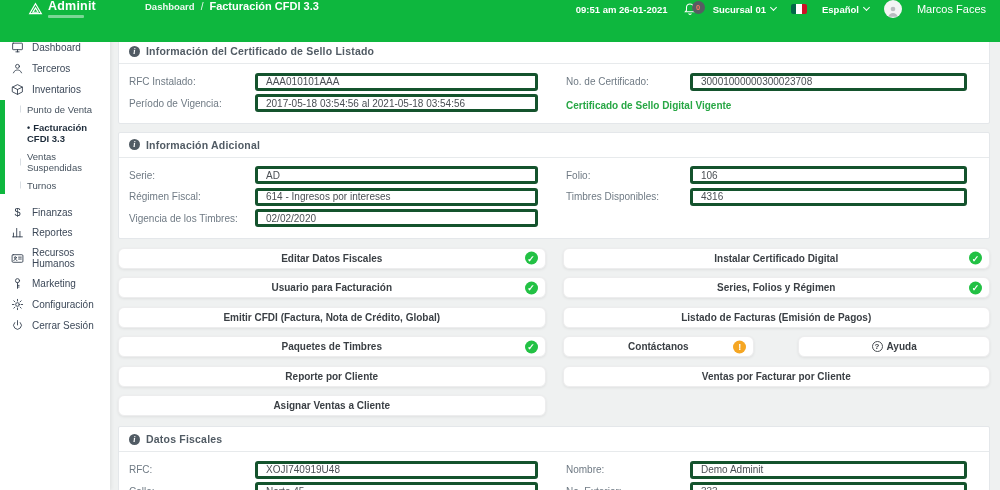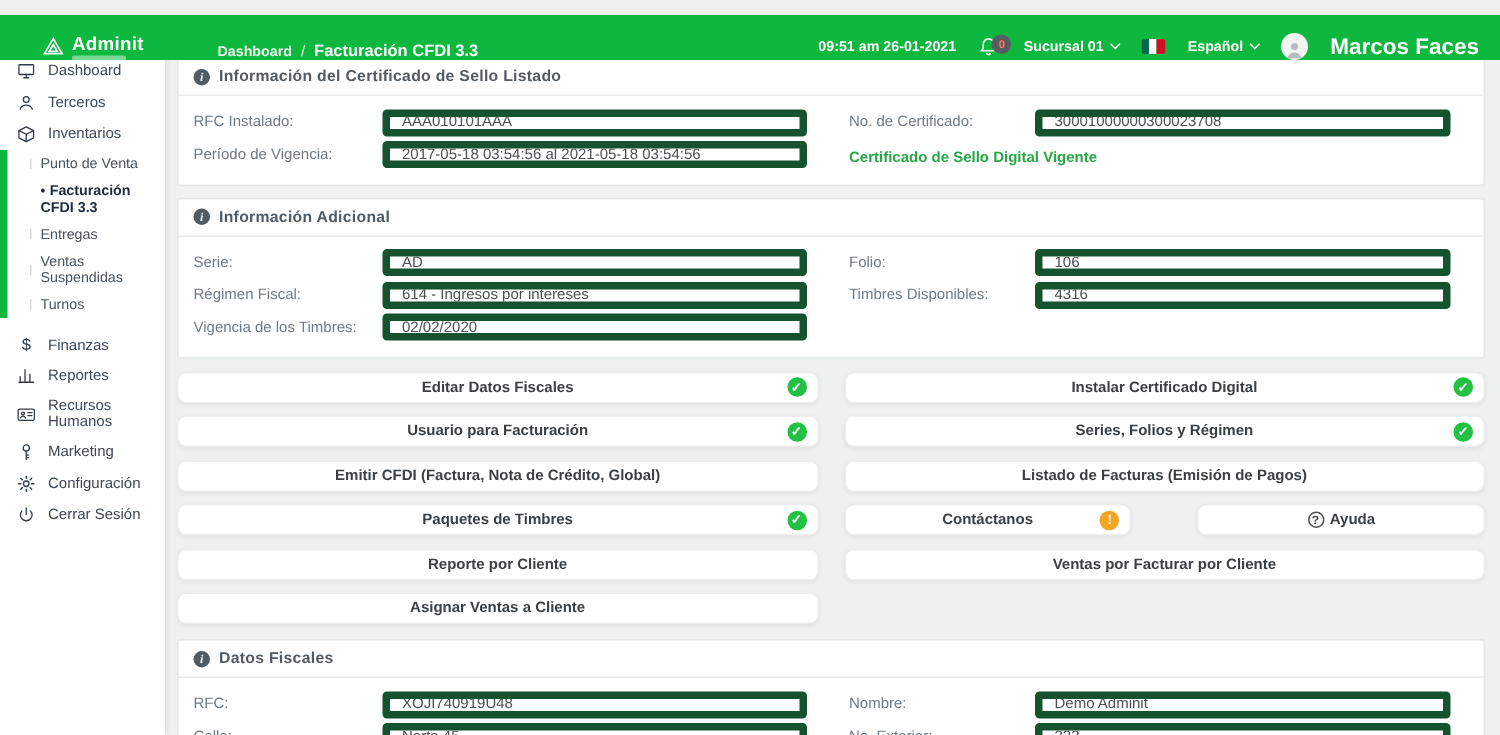"Adminit" .topbar { align-items: flex-end -> flex-start; height: 30px -> 42px; top: 10px -> 0 }
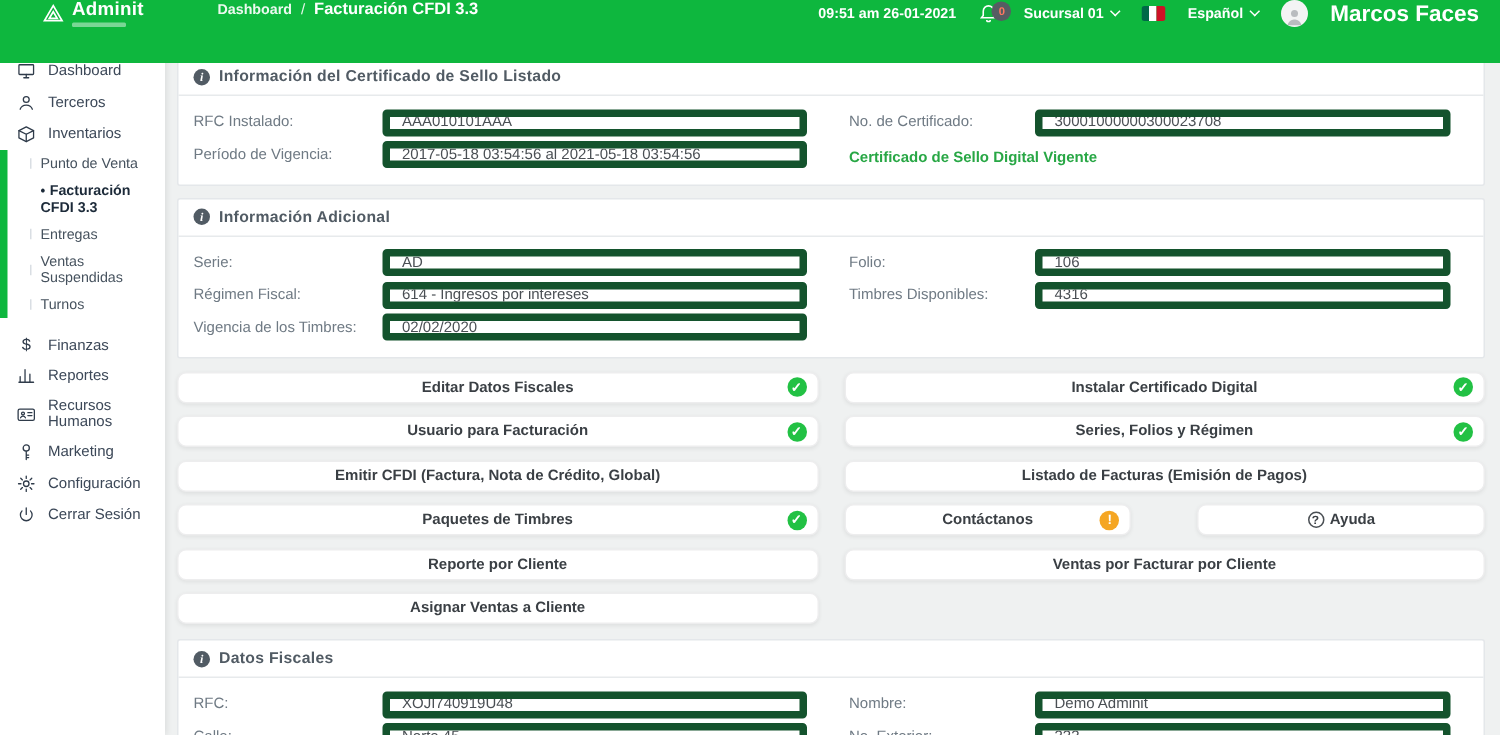"Marcos Faces" .username { font-size: 15px -> 11px; font-weight: bold -> normal }
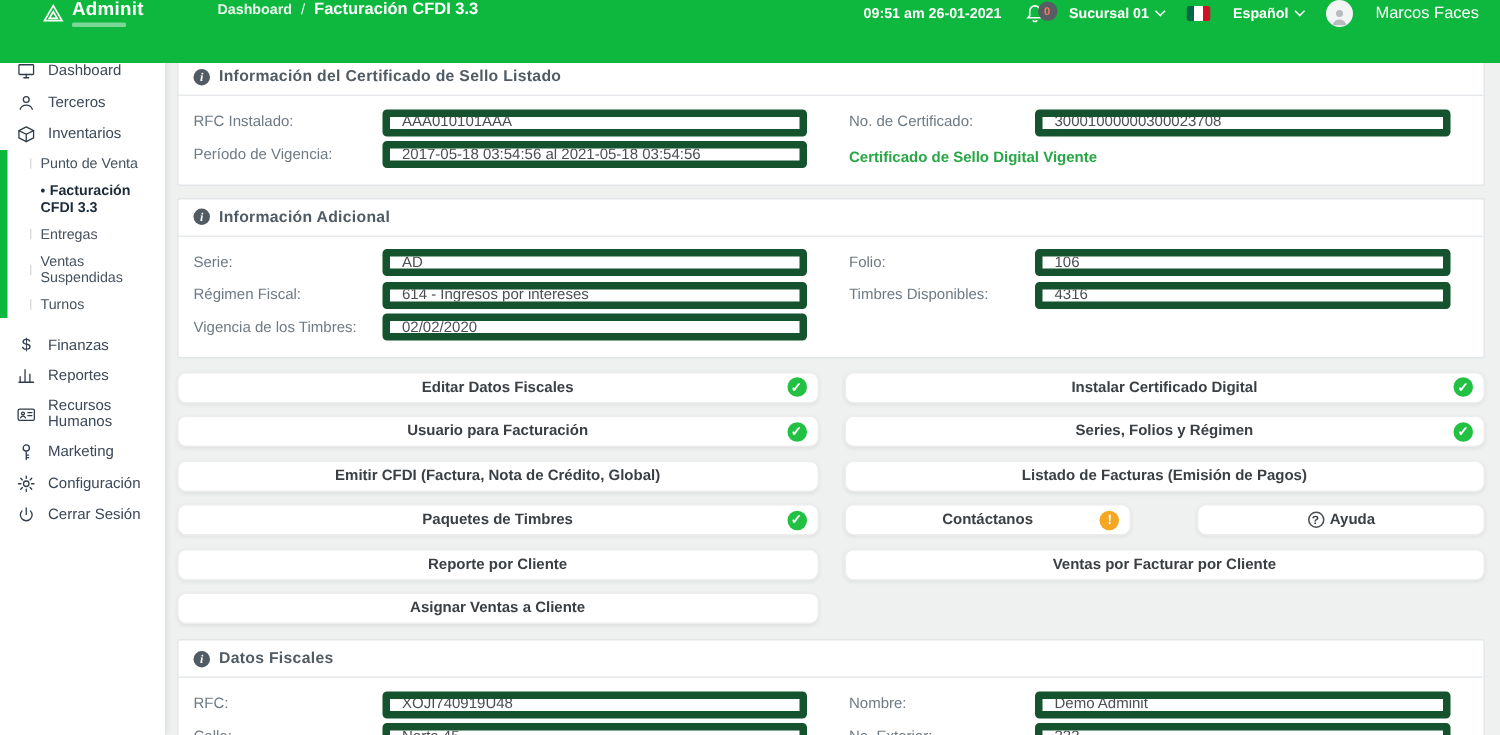"AAA010101AAA" .field input { border: 5px solid #14532d -> 3px solid #14532d }
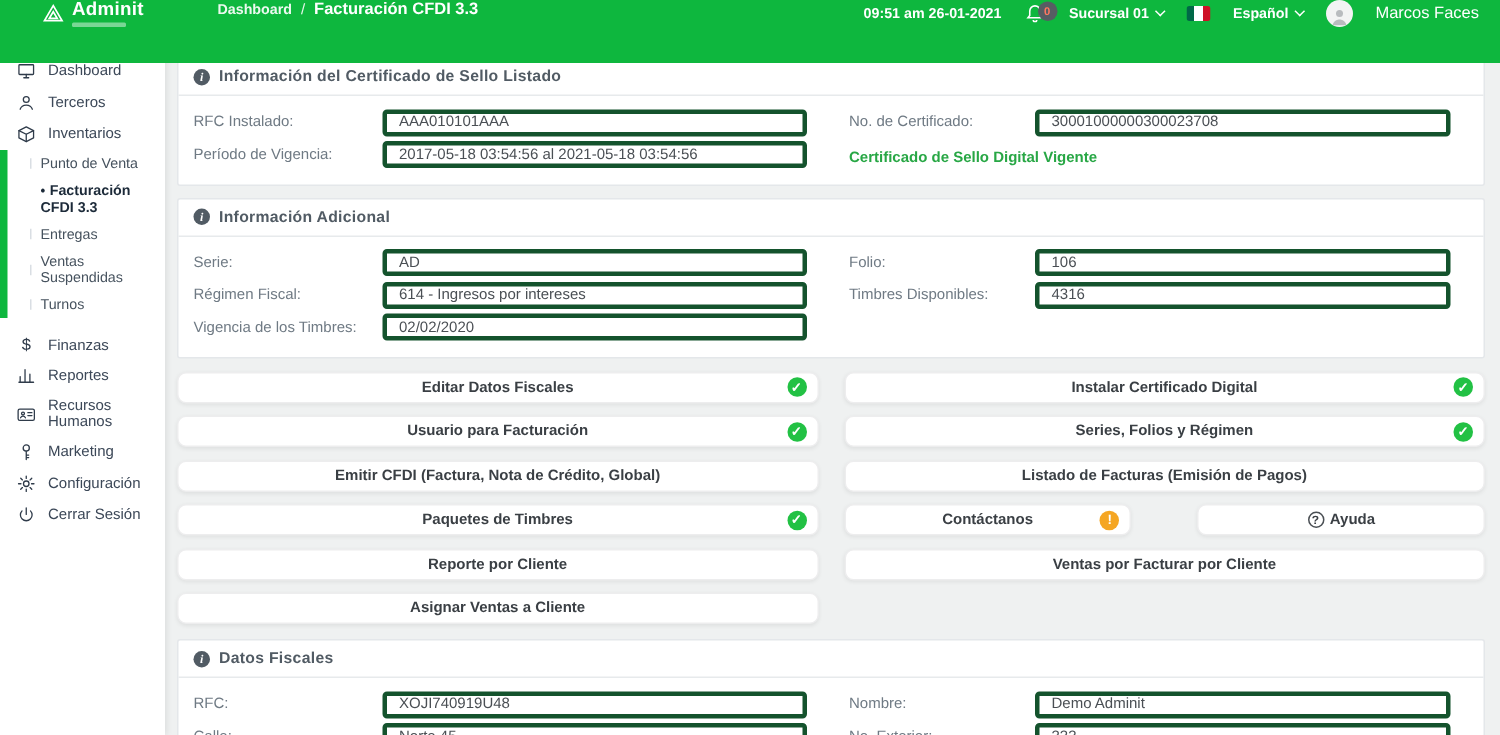"Entregas" div.nav-subitem { html: <div> <span>Entregas</span> </div> -> none }
